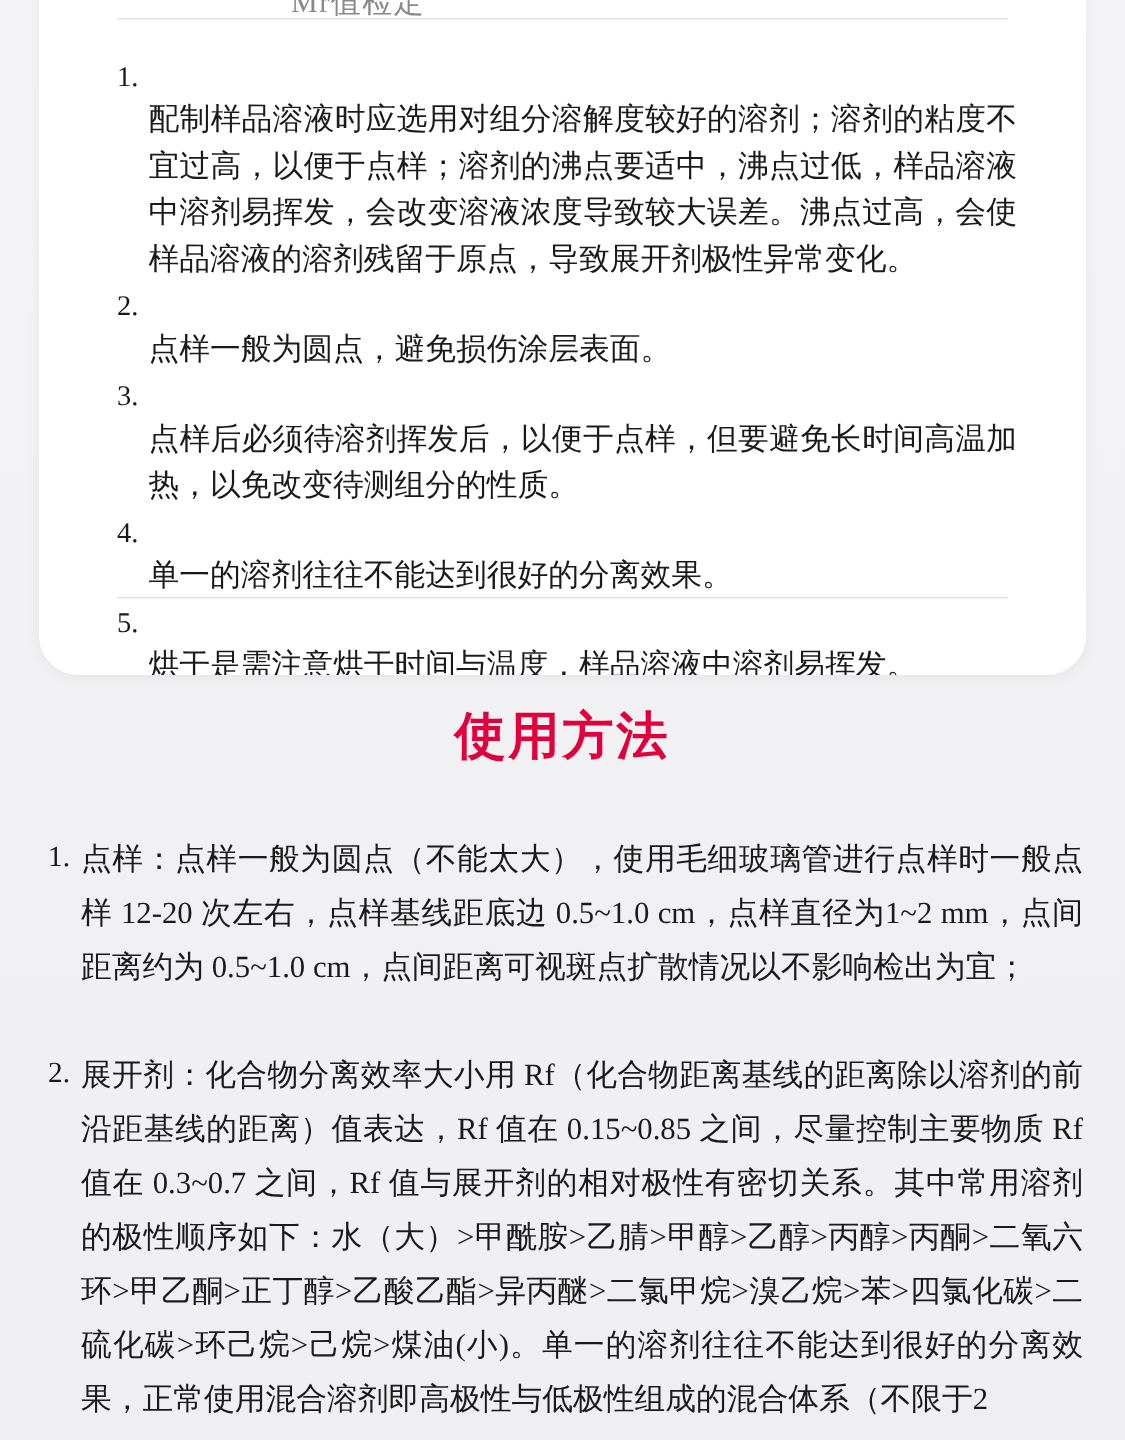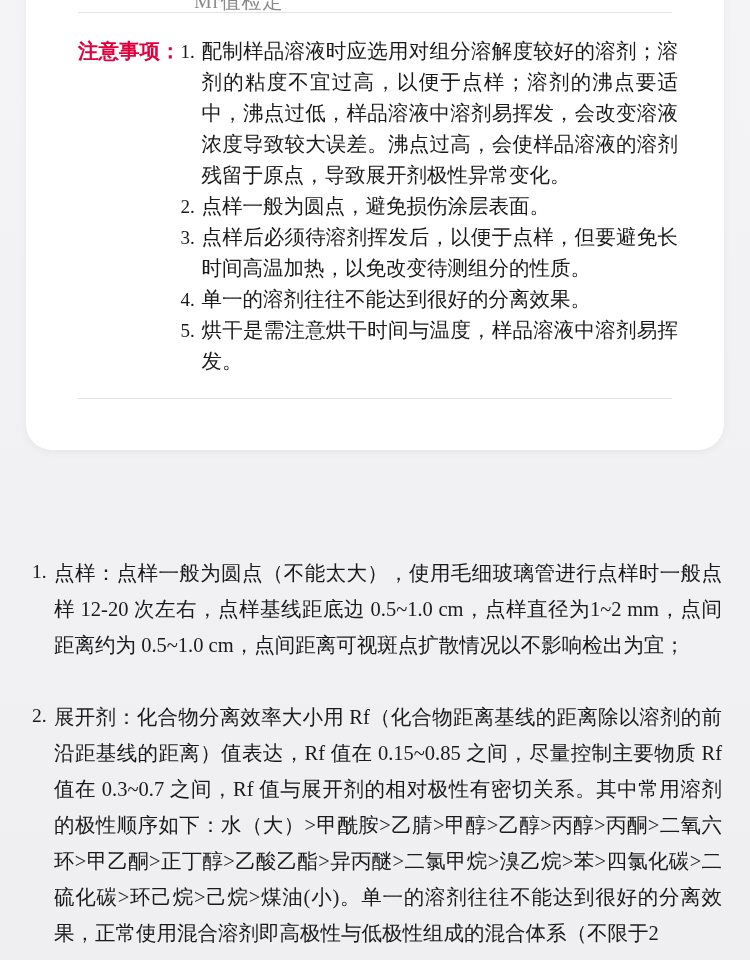"注意事项：" div.notes-label { html: <div>注意事项：</div> -> none }
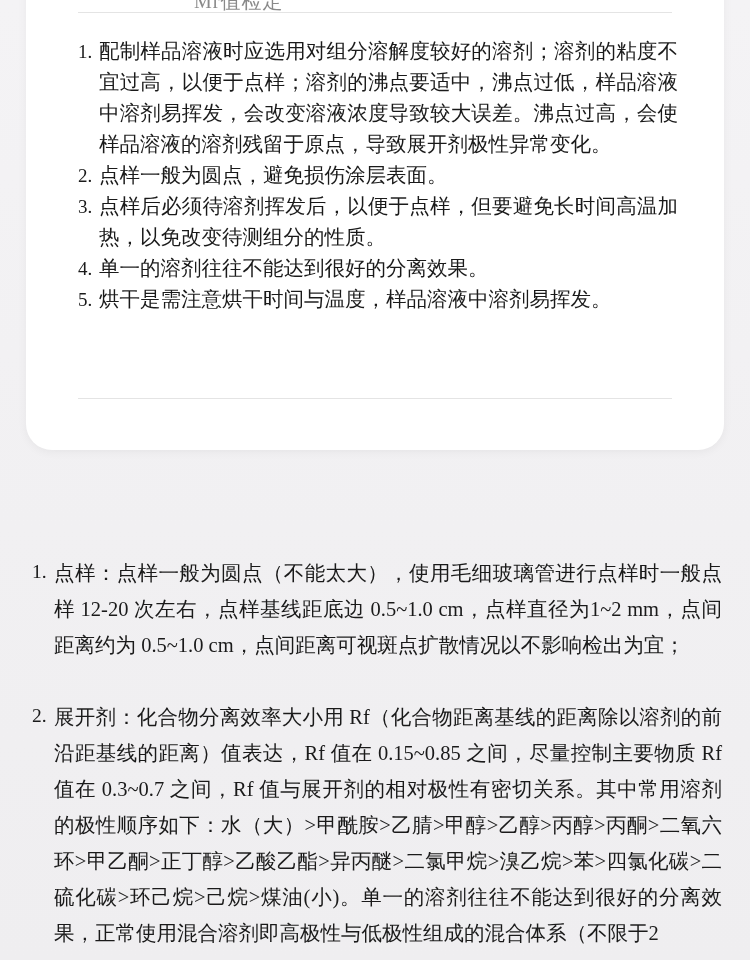"配制样品溶液时应选用对组分溶解度较好的溶剂；溶剂的粘度不宜过高，以便于点样；溶剂" .notes-list li .txt { margin-top: none -> 29px }
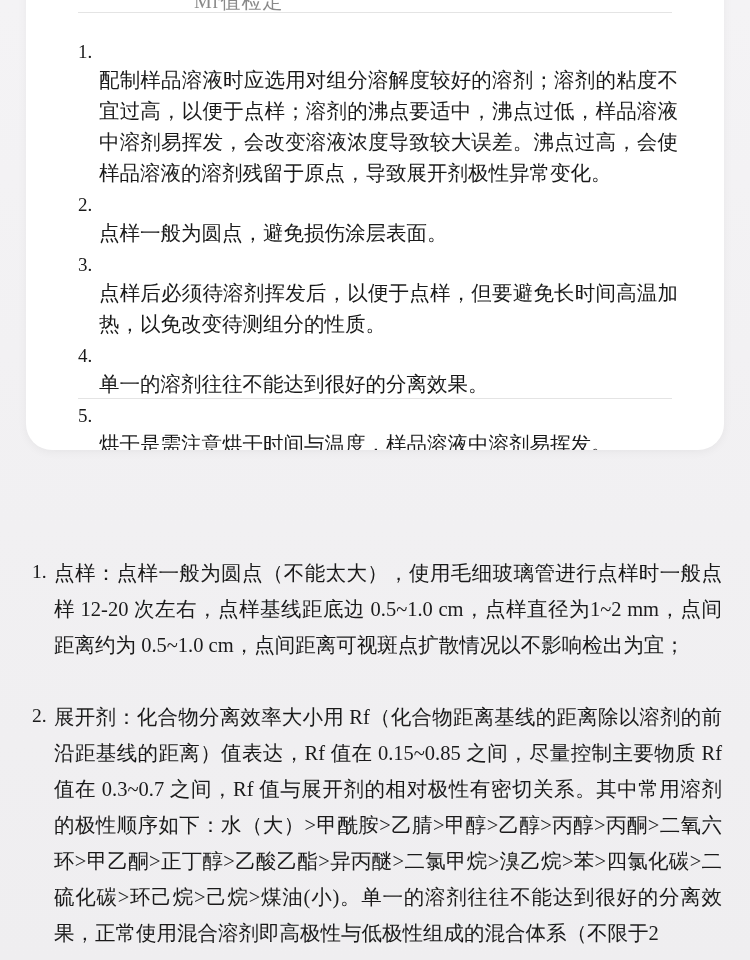"使用方法" div.section-title { html: none -> <div>使用方法</div> }
